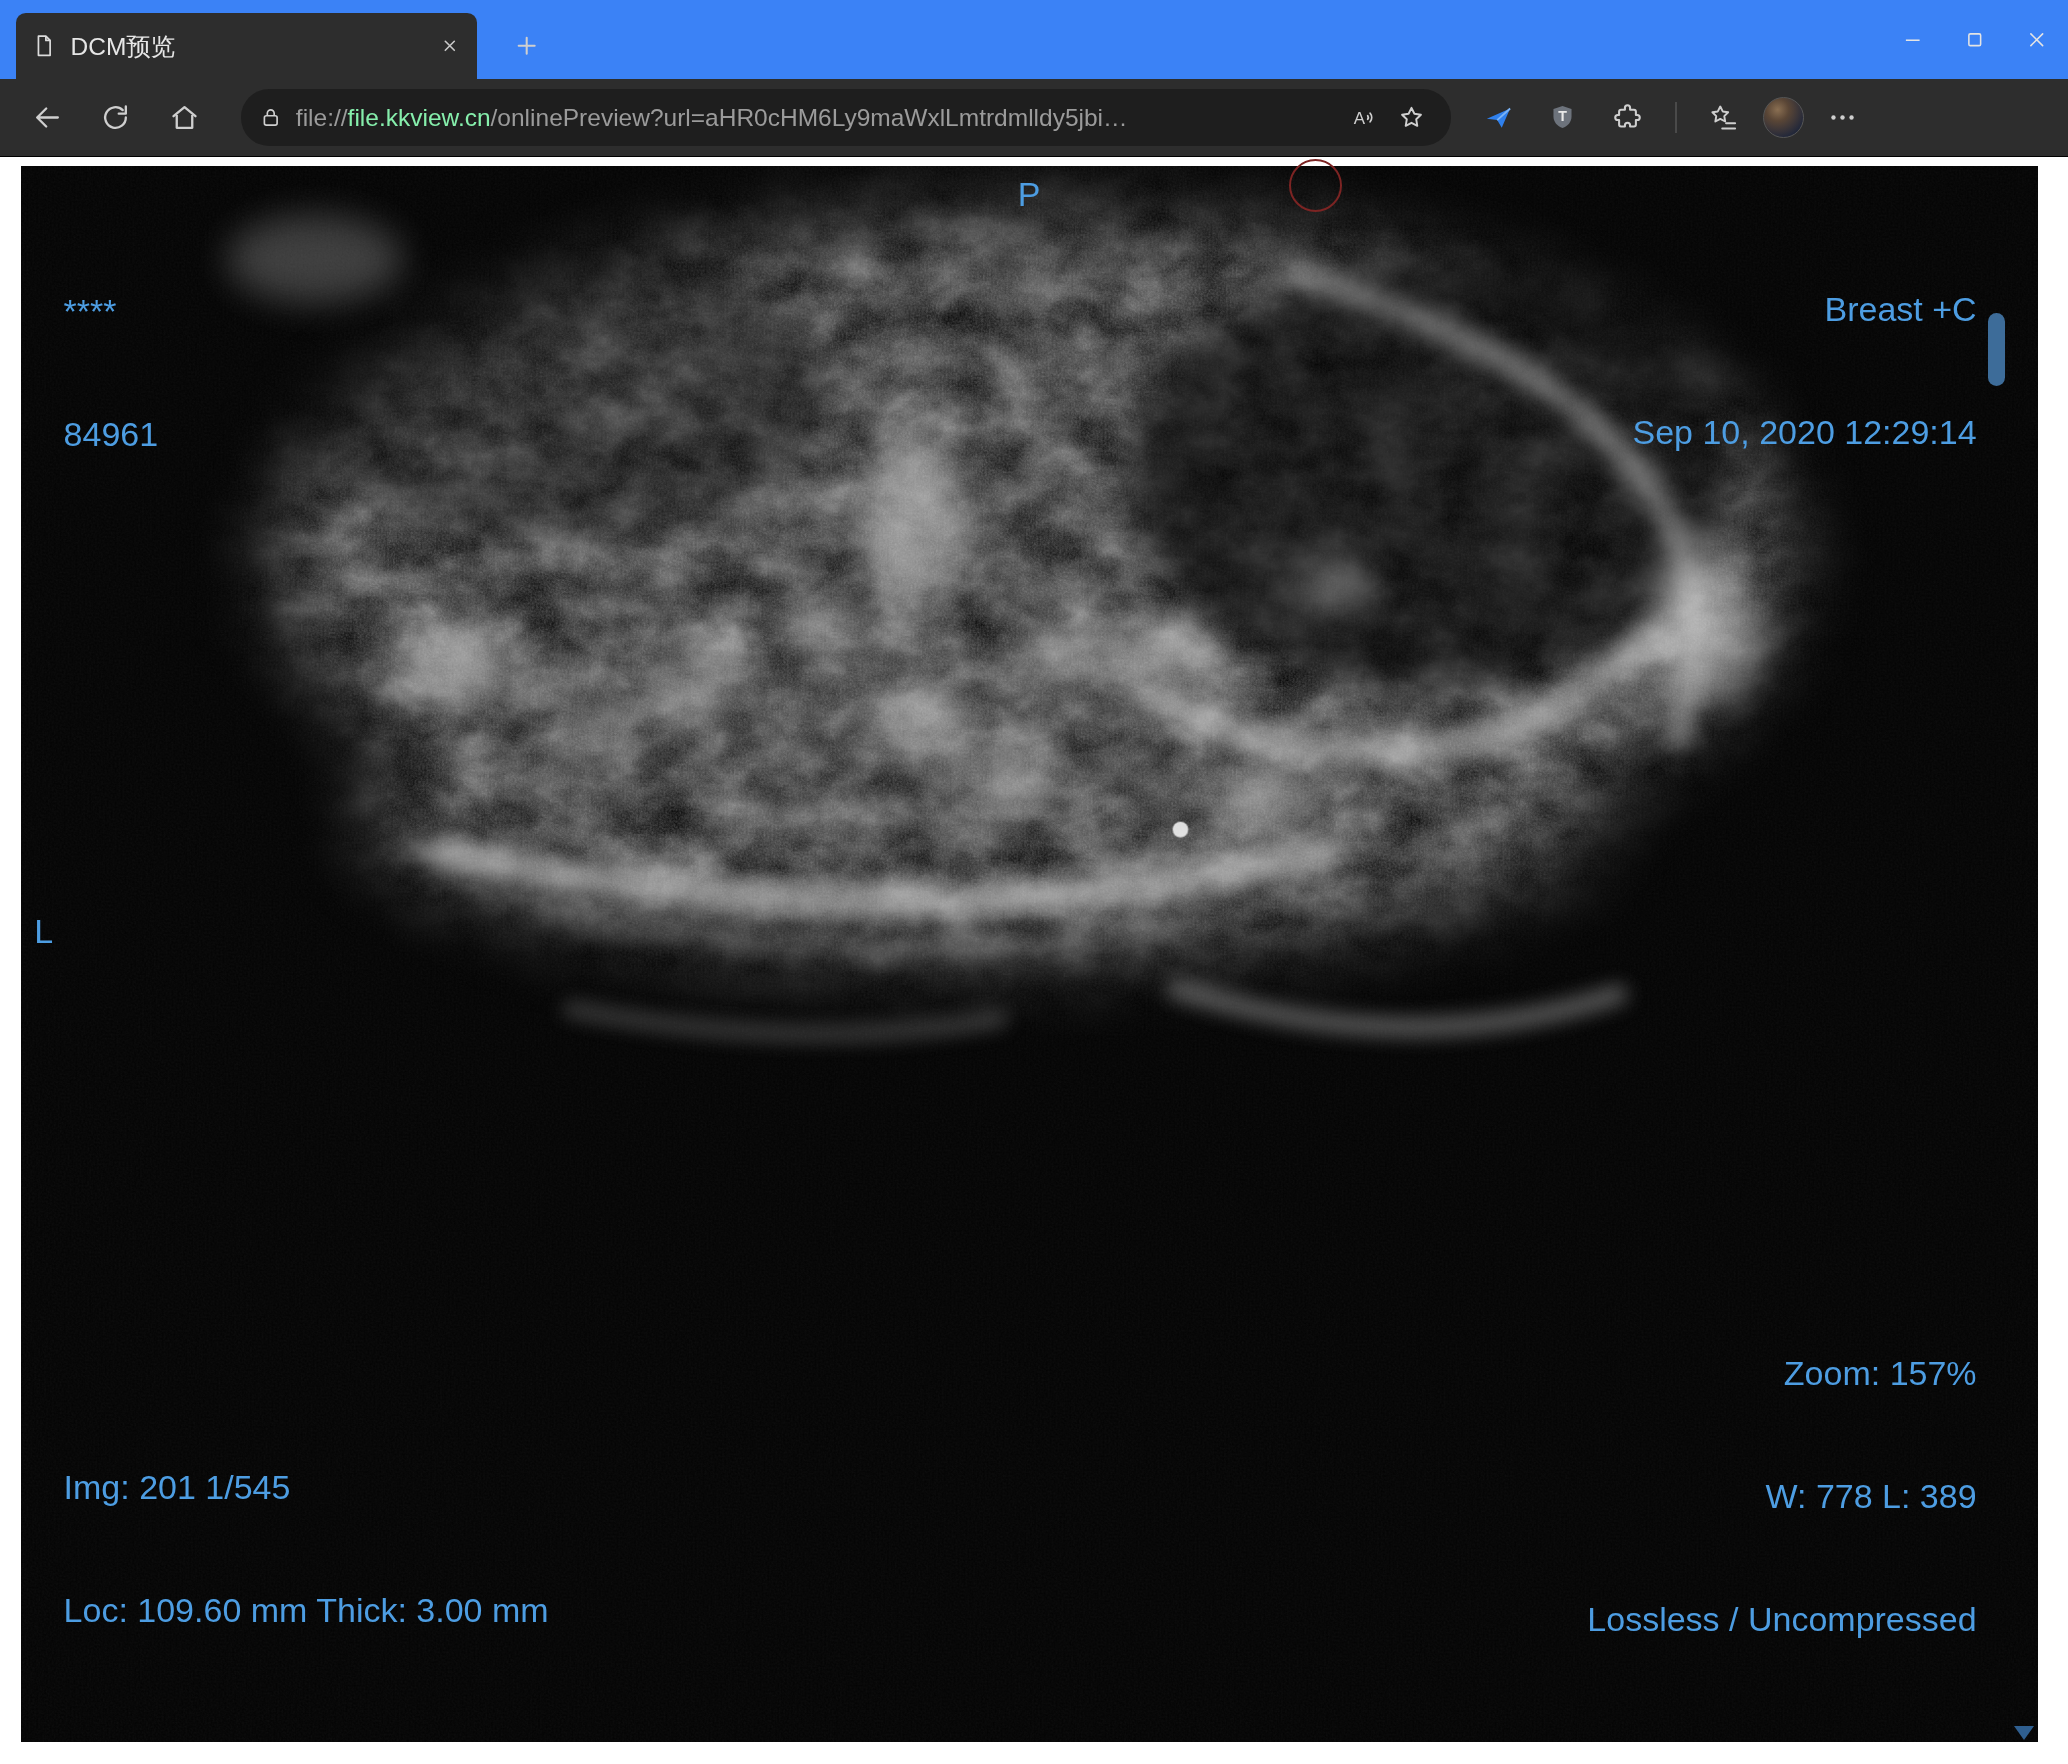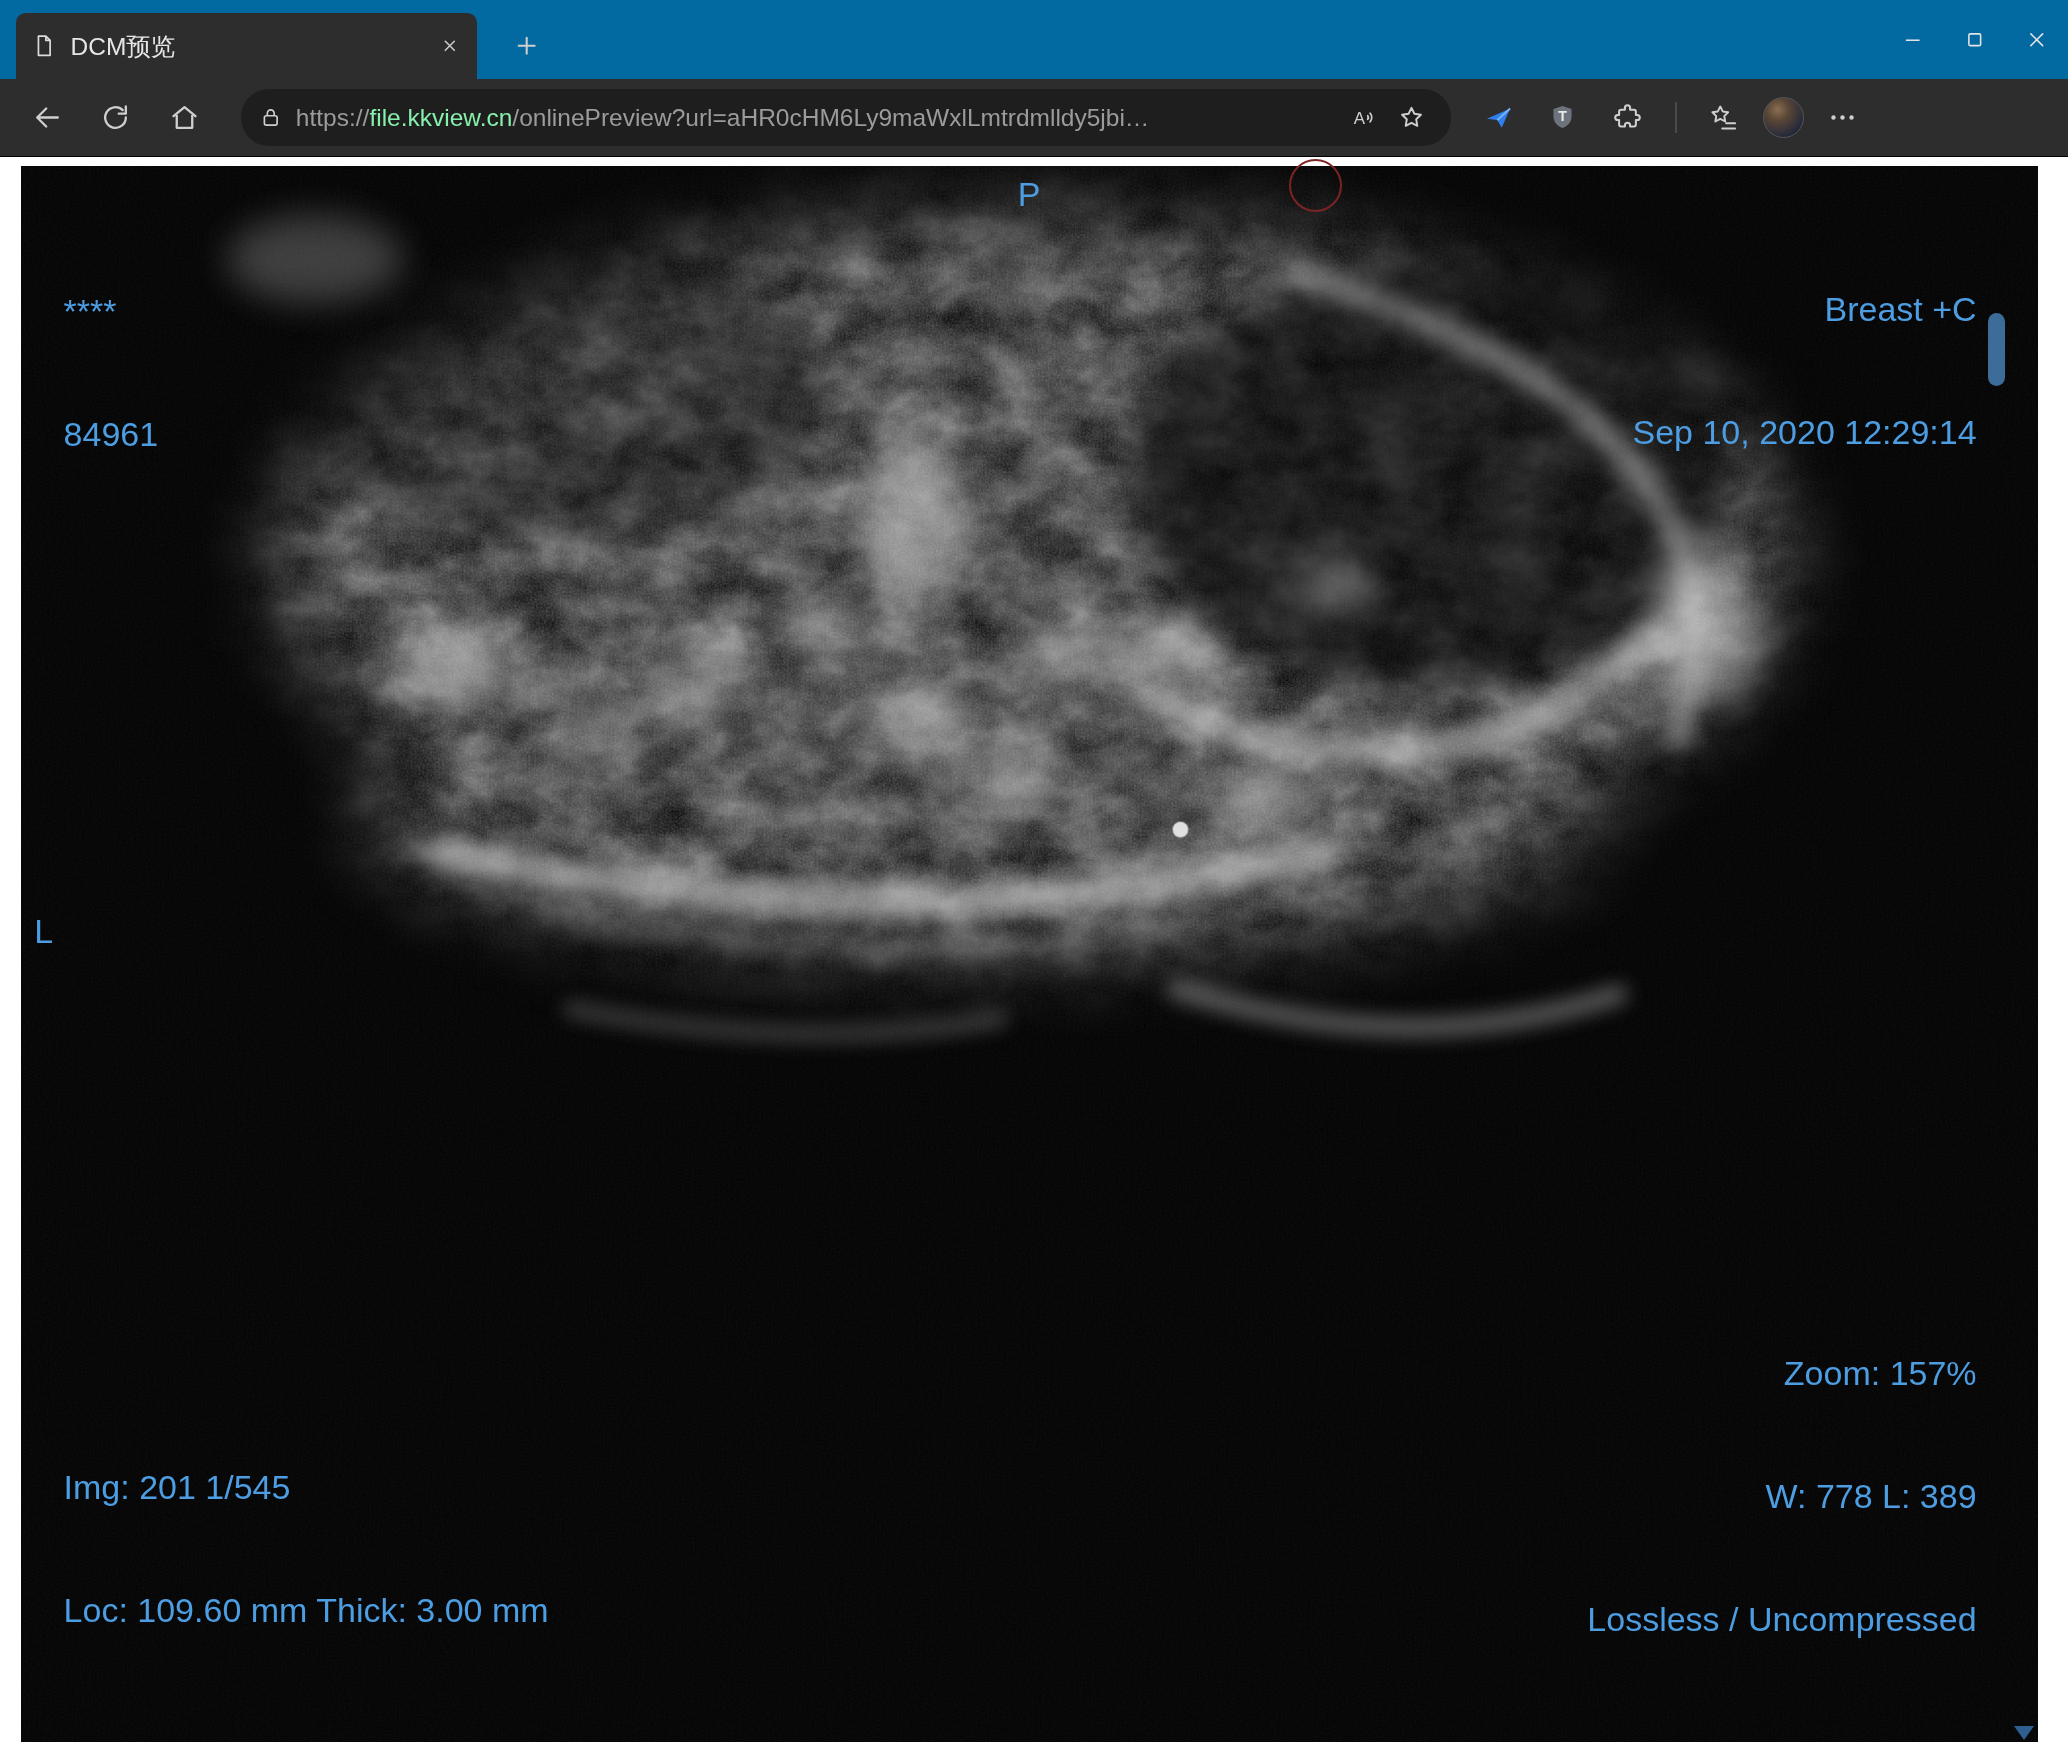"DCM预览" .titlebar { background: #0369a1 -> #3b82f6 }
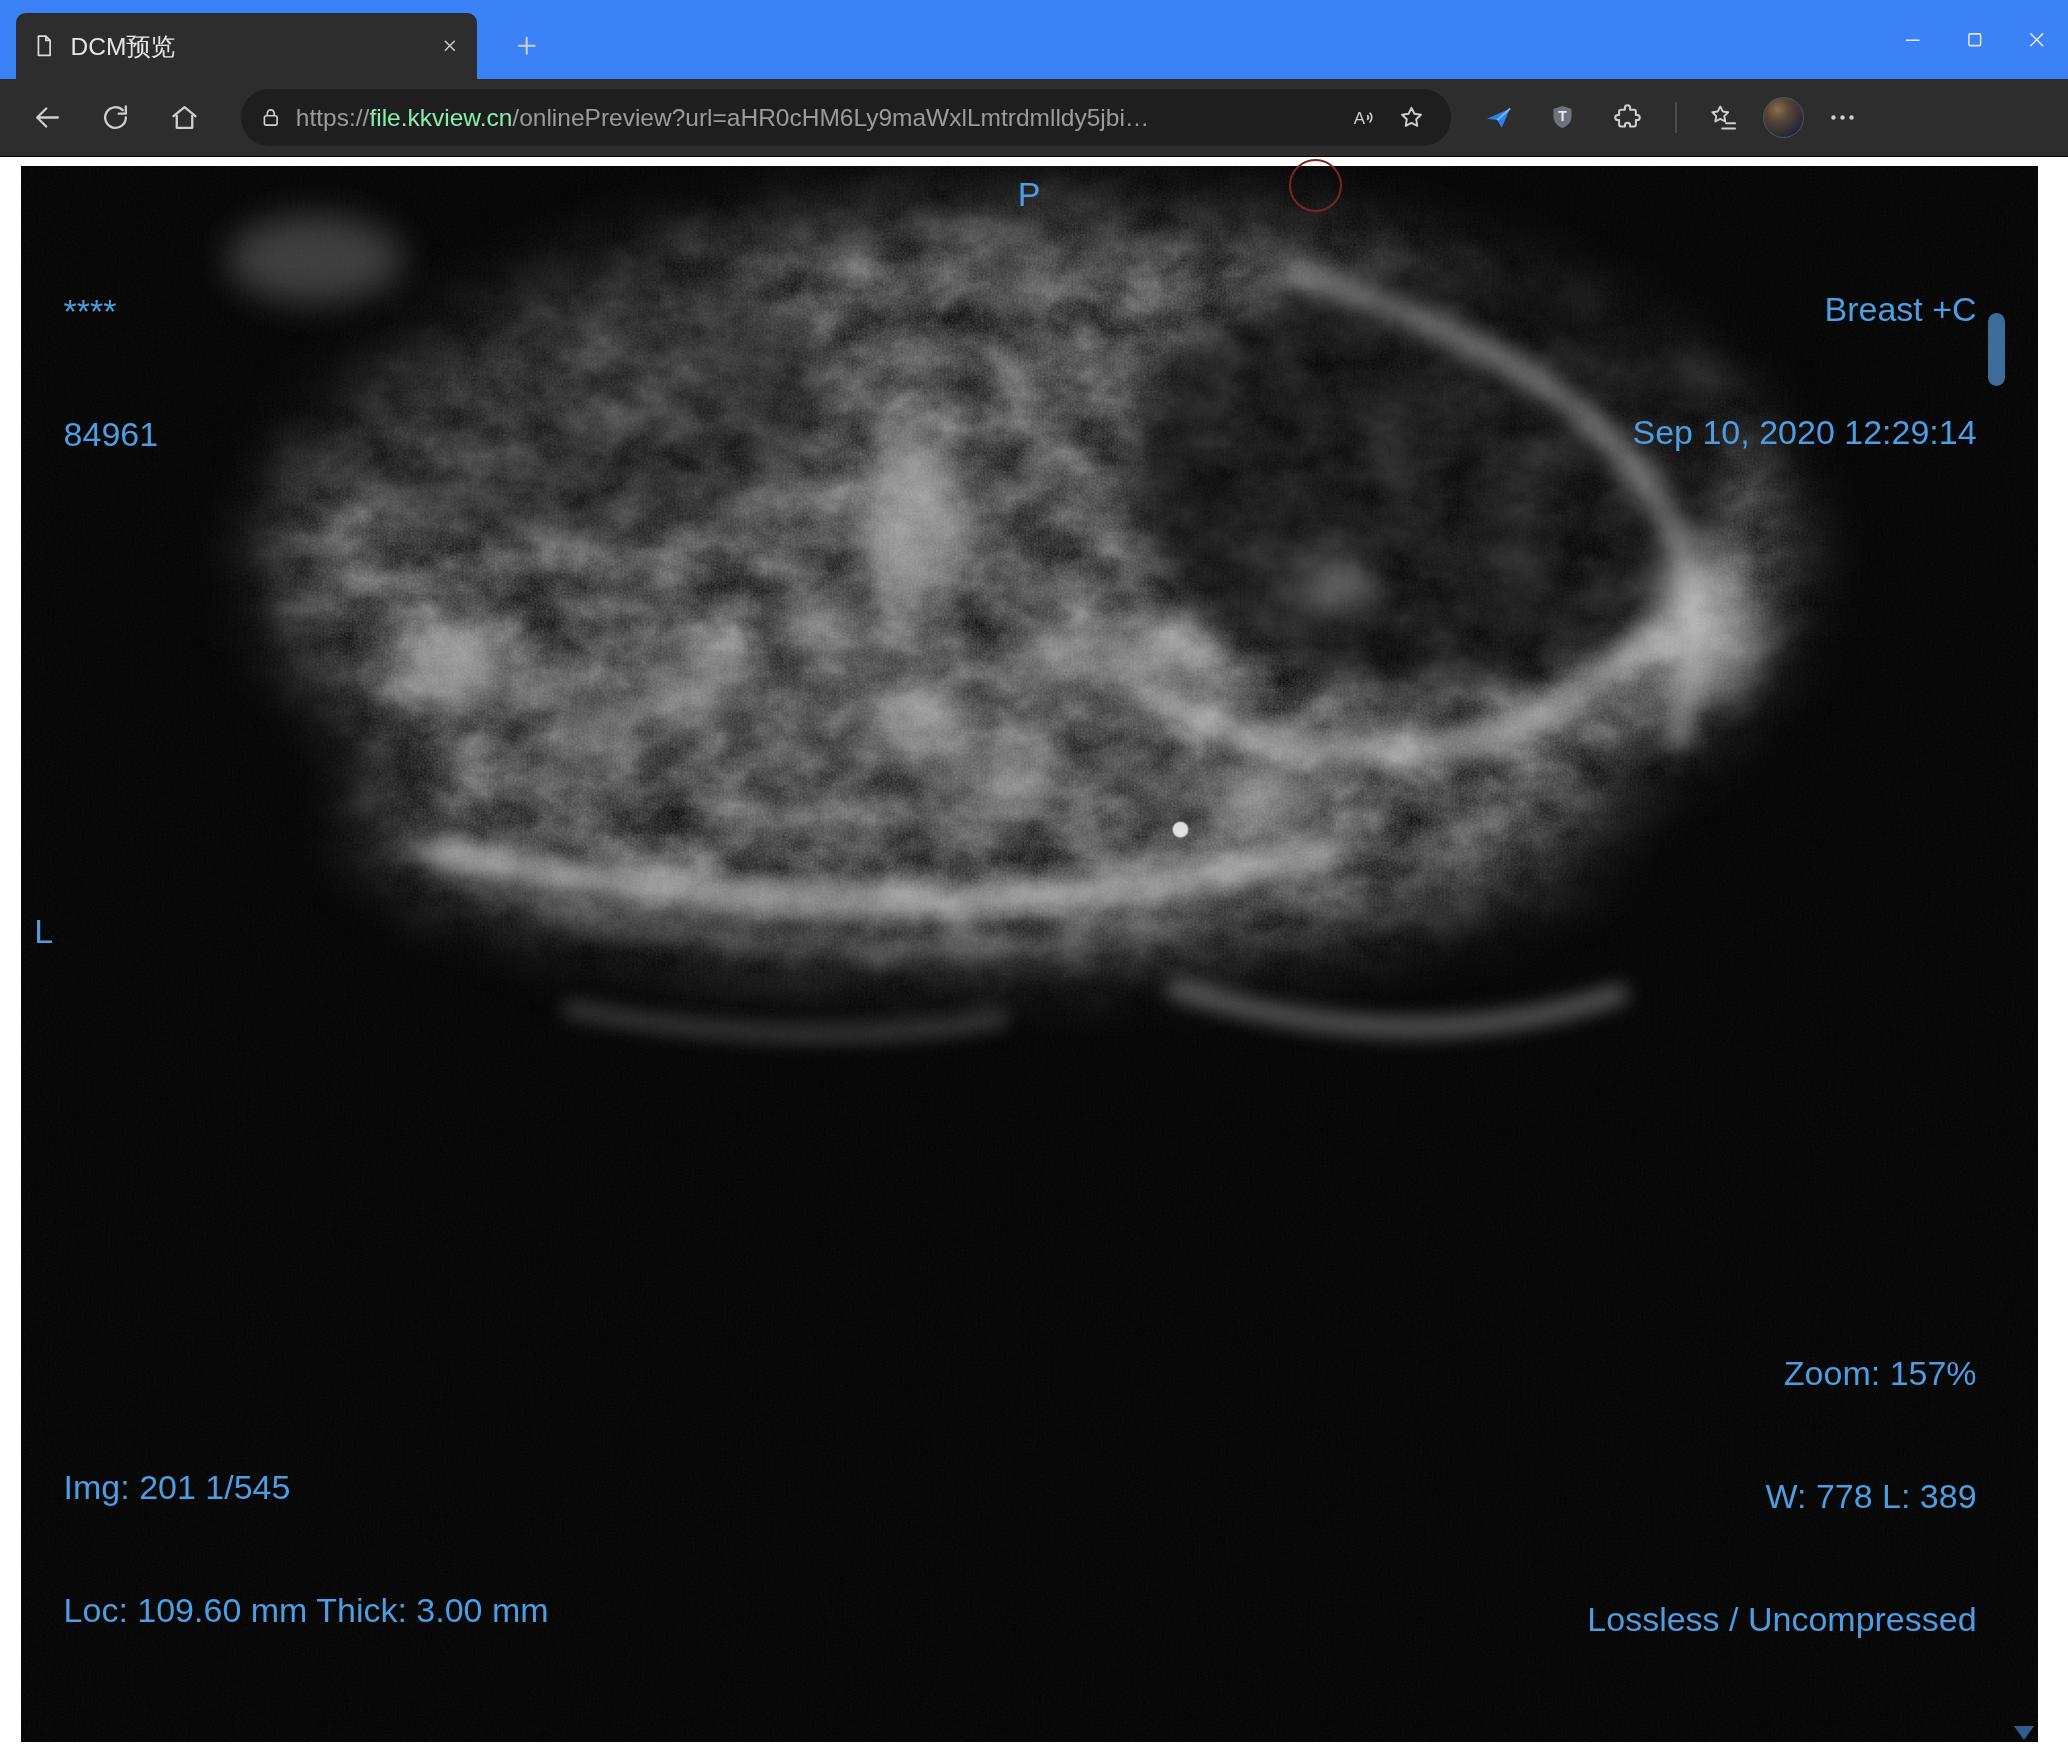"https://" span.dim { text: https:// -> file:// }
